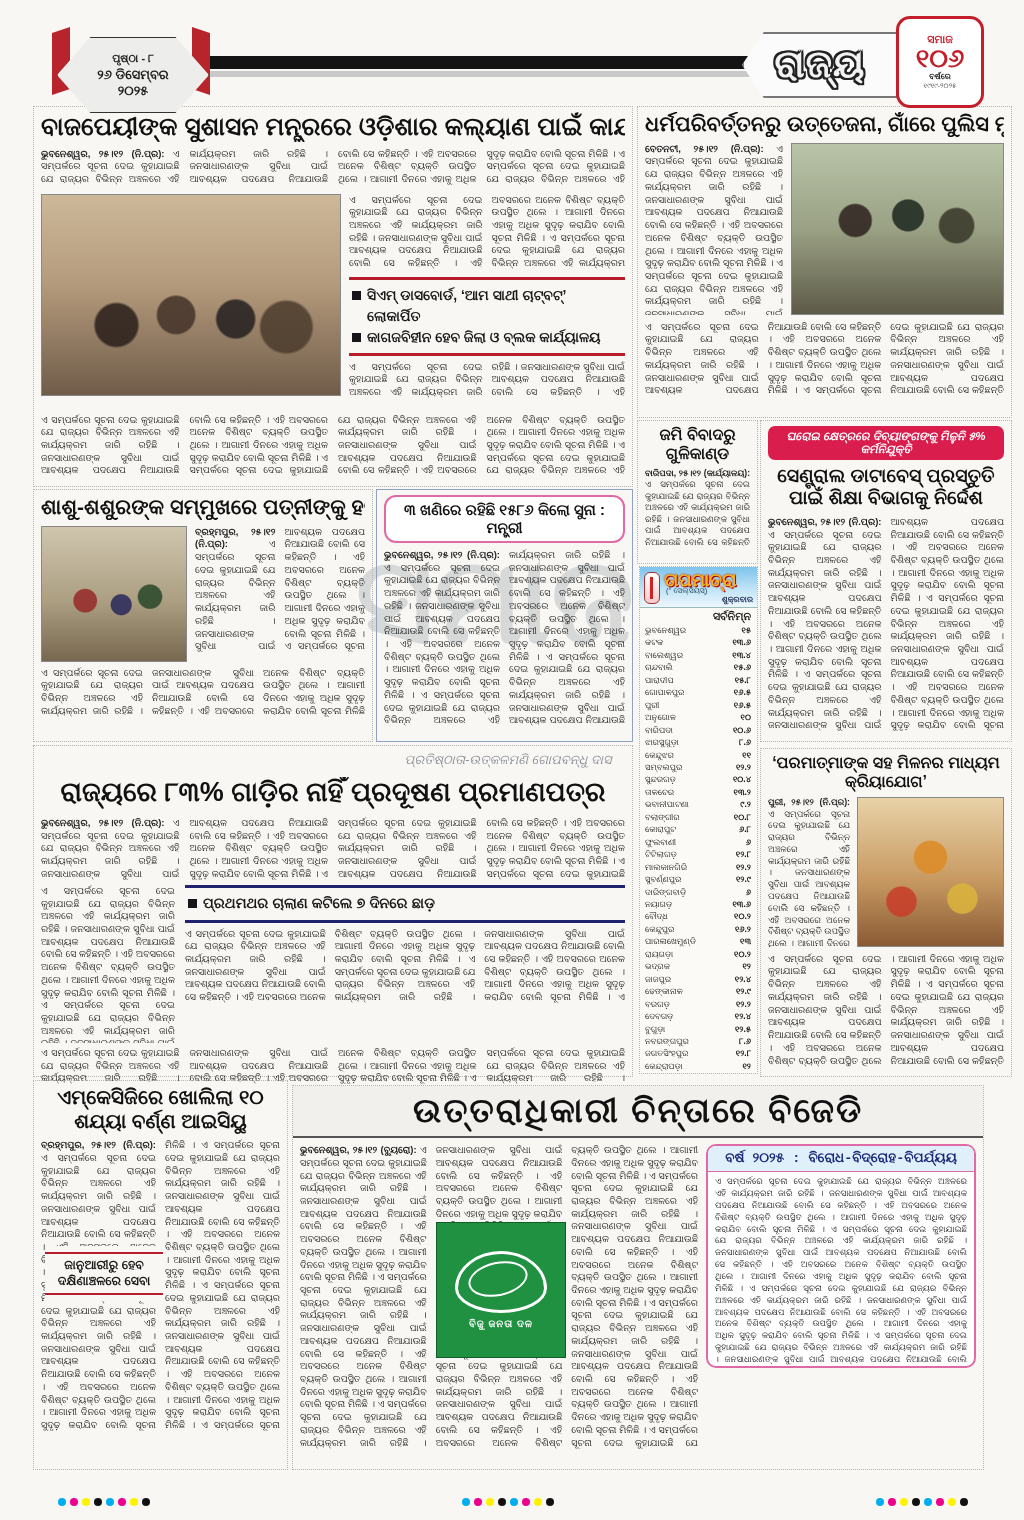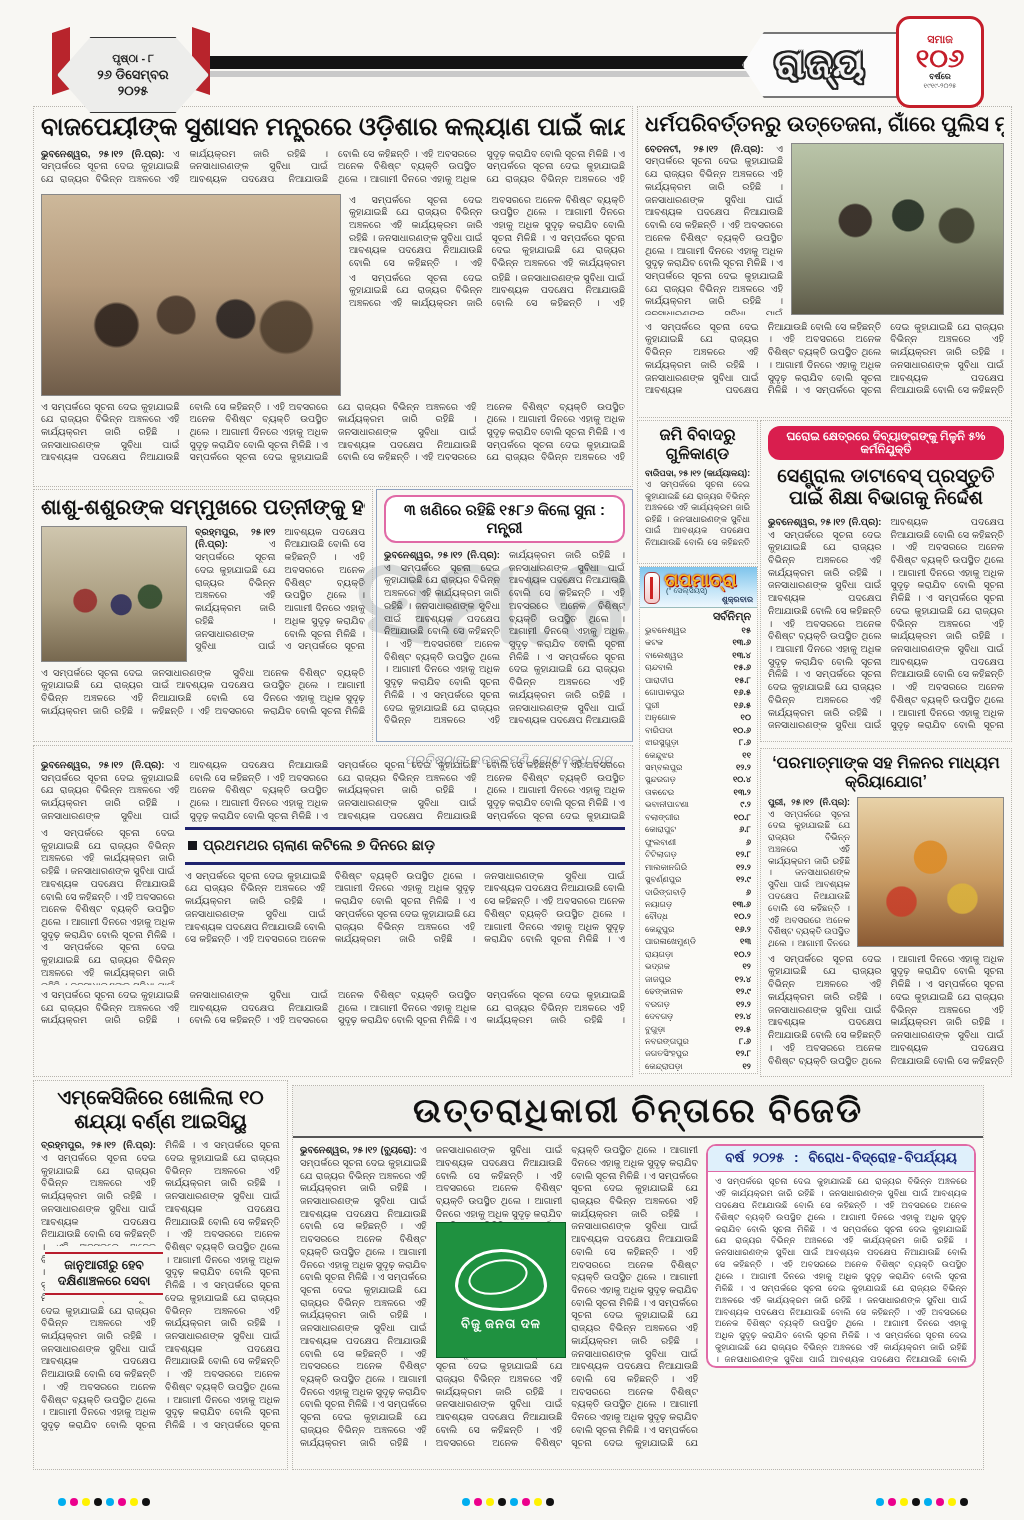"ସିଏମ୍ ଡାସବୋର୍ଡ, ‘ଆମ ସାଥୀ ଚାଟ୍‌ବଟ୍’" div.bullets { html: none -> <div> <div> <span></span> <span>ସିଏମ୍ ଡାସବୋର୍ଡ, ‘ଆମ ସାଥୀ ଚାଟ୍‌ବଟ୍’ ଲୋକାର୍ପିତ</span> </div> <div> <span></span> <span>କାଗଜବିହୀନ ହେବ ଜିଲା ଓ ବ୍ଲକ କାର୍ଯ୍ୟାଳୟ</span> </div> </div> }
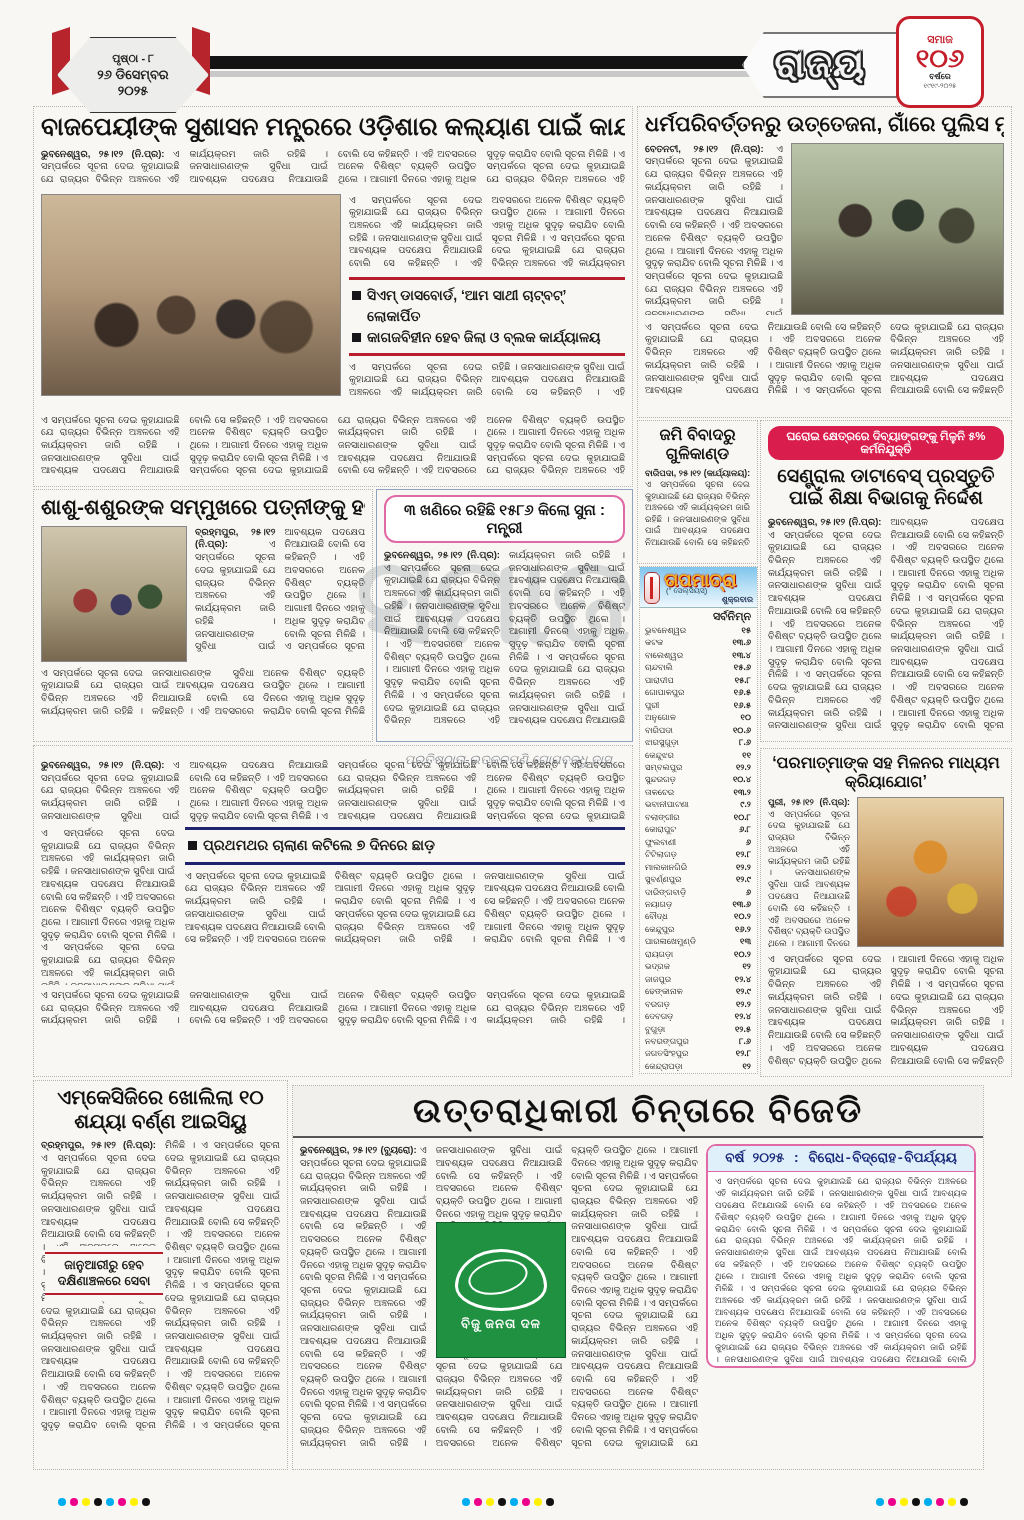"ଘରୋଇ କ୍ଷେତ୍ରରେ ଦିବ୍ୟାଙ୍ଗଙ୍କୁ ମିଳୁନି ୫%" .red-strip { border-radius: 12px -> 7px; font-style: none -> italic }
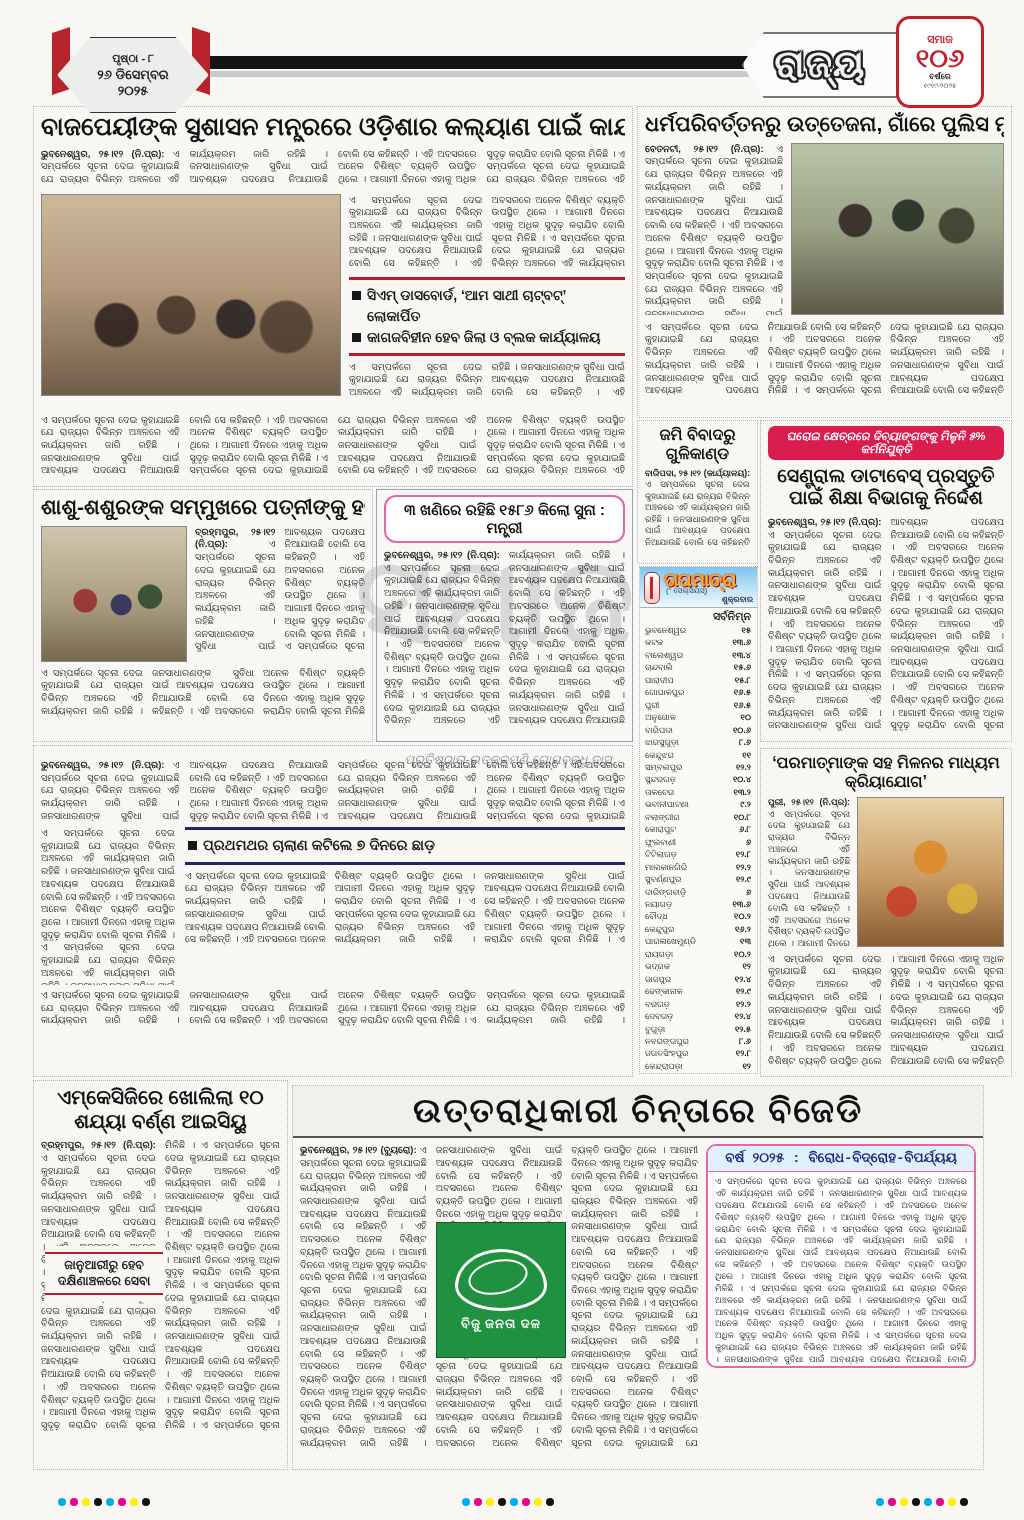"ରାଜ୍ୟରେ ୮୩% ଗାଡ଼ିର ନାହିଁ ପ୍ରଦୂଷଣ" div.hl { html: none -> <div>ରାଜ୍ୟରେ ୮୩% ଗାଡ଼ିର ନାହିଁ ପ୍ରଦୂଷଣ ପ୍ରମାଣପତ୍ର</div> }
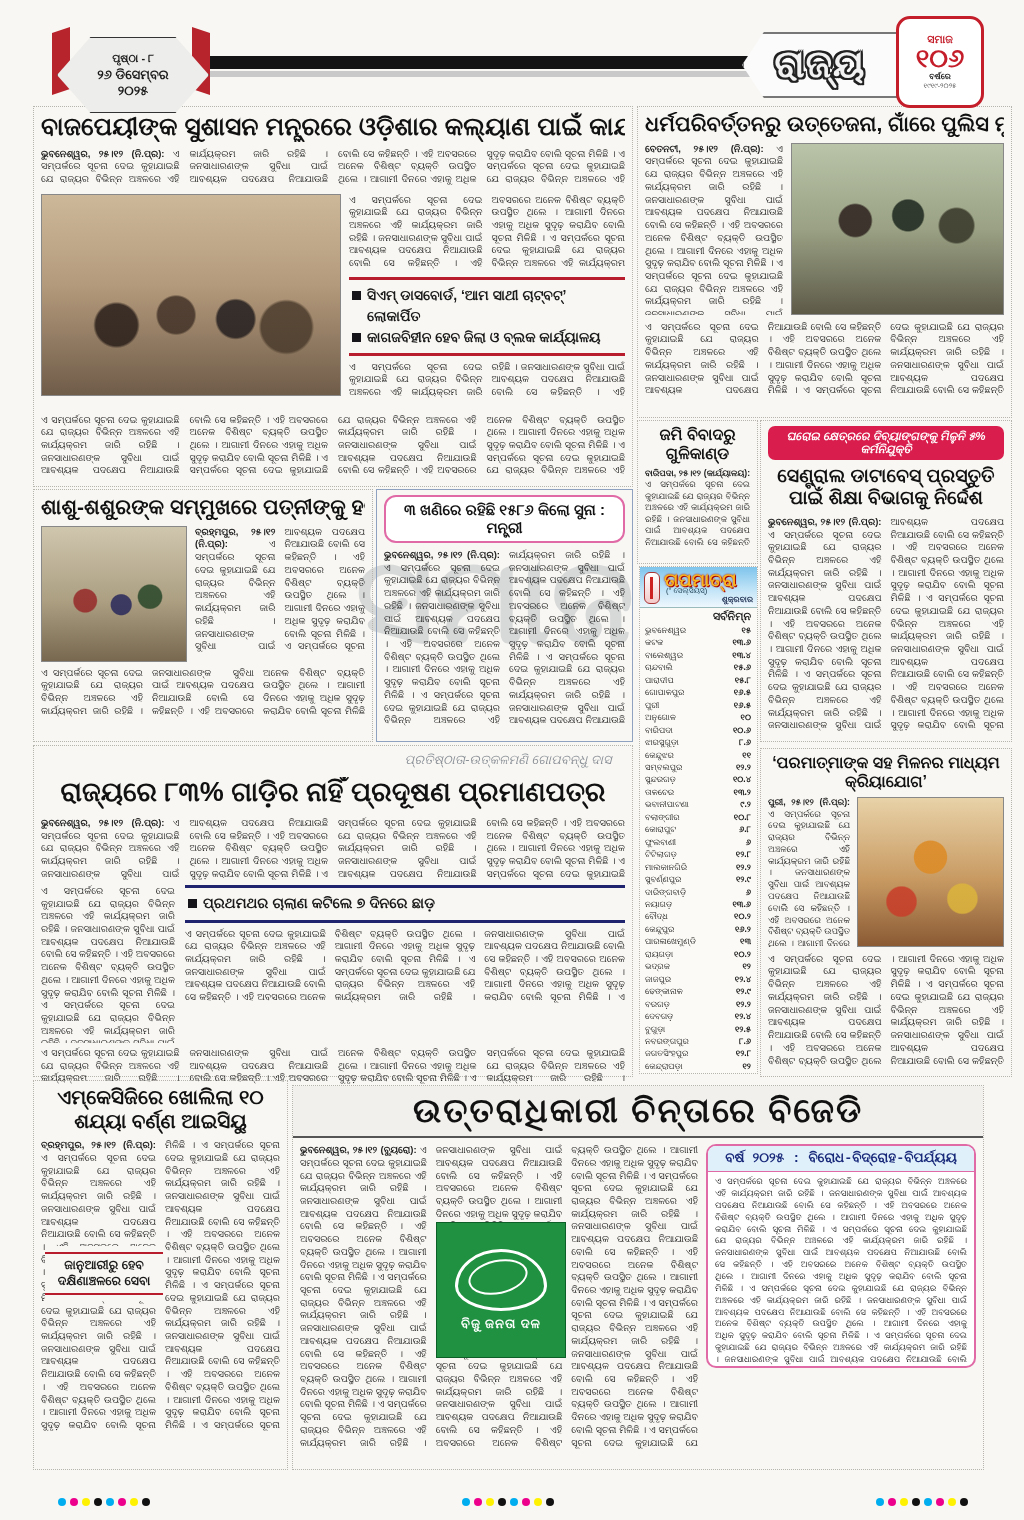"ବିଜୁ ଜନତା ଦଳ" .bjd-text { font-family: Liberation Serif, serif -> none; font-size: 13px -> 10px }
